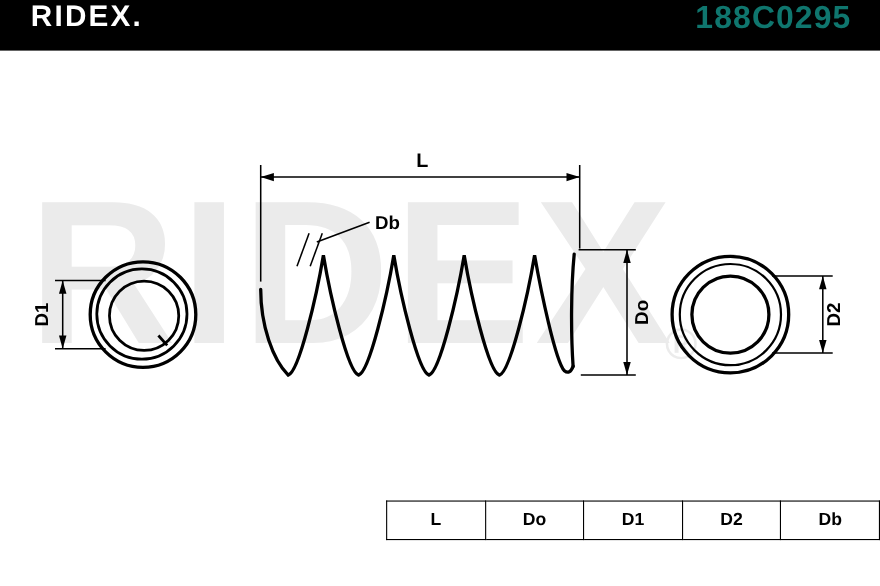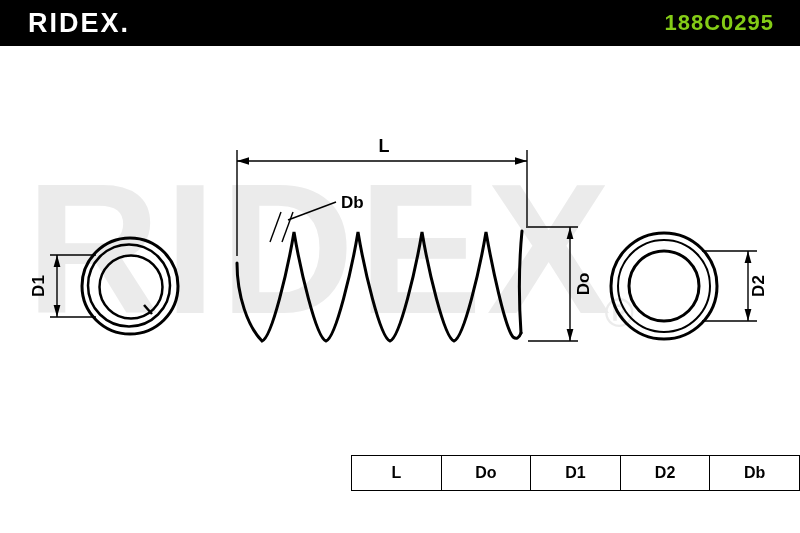"RIDEX." .header { align-items: center -> none }
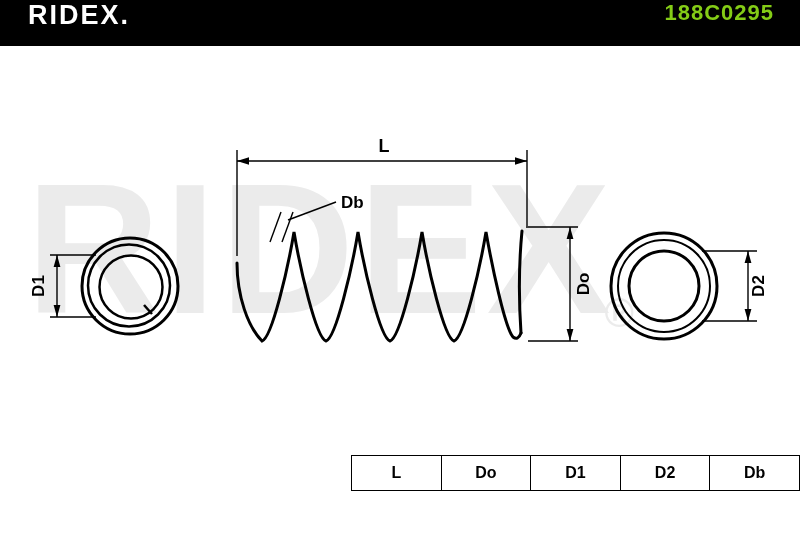"188C0295" .part { color: #84cc16 -> #0f766e; font-size: 22px -> 29px }
